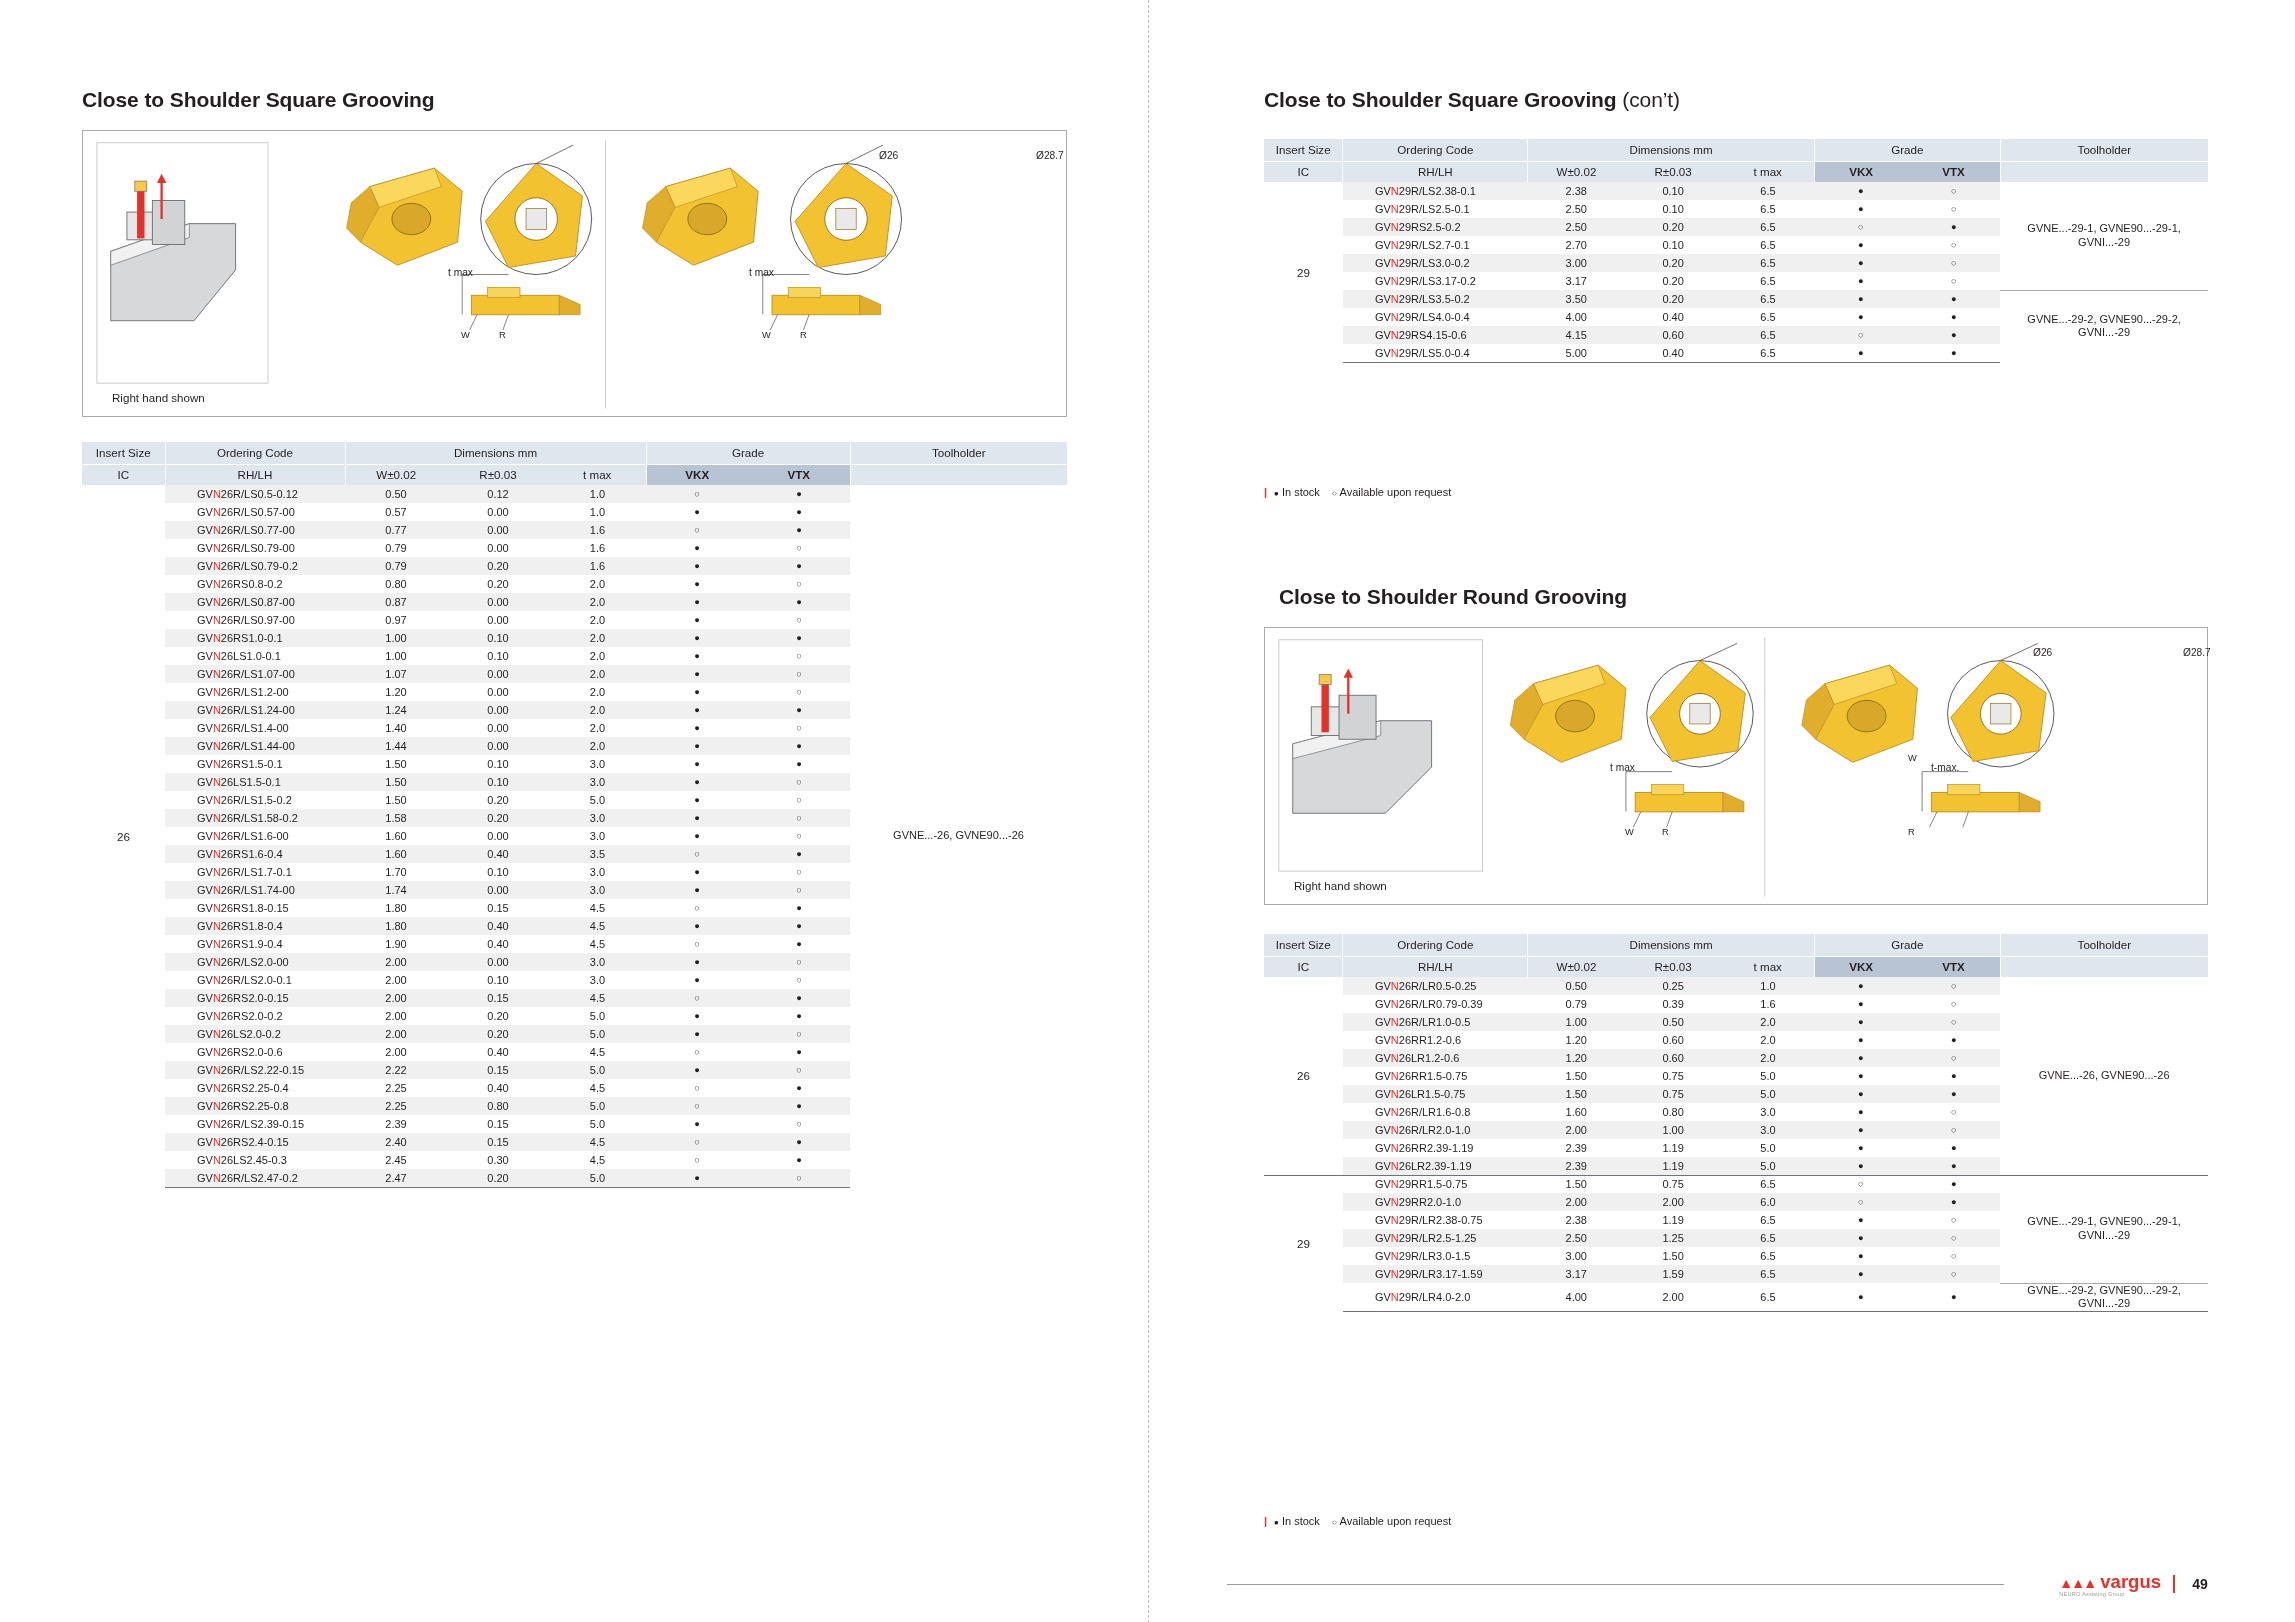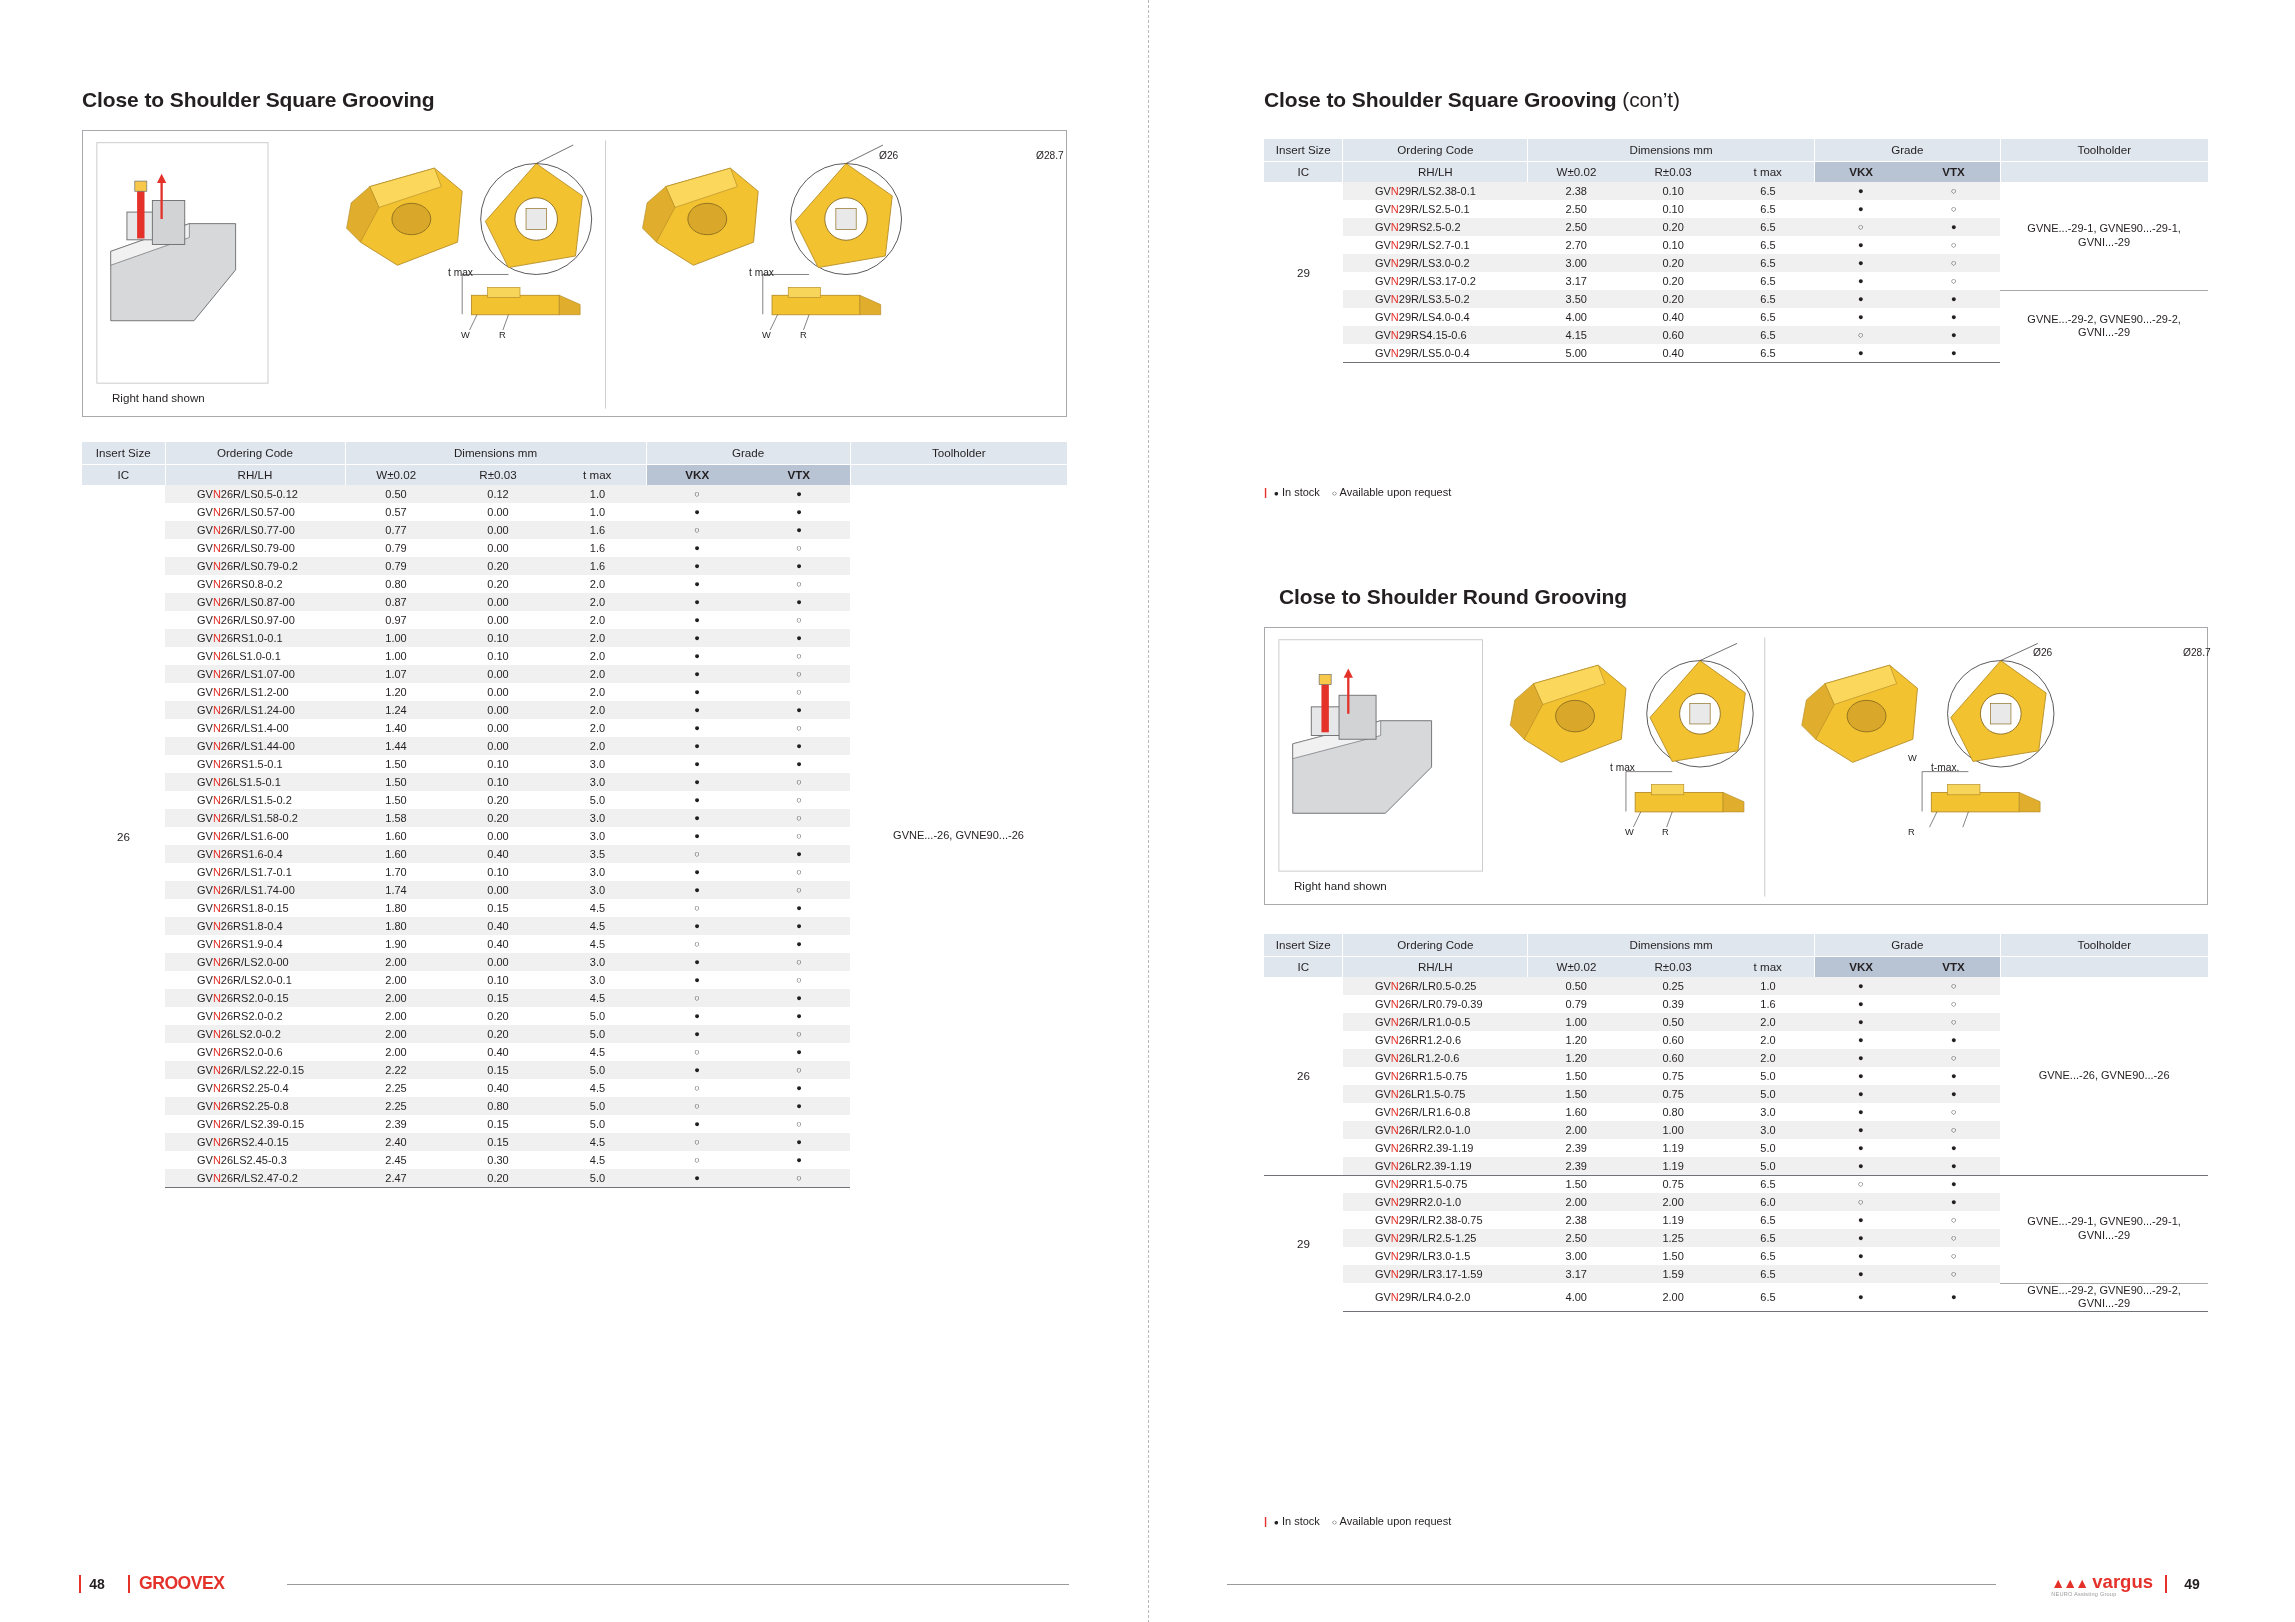"48" div.footer { html: <div> <div></div> <div>48</div> <div></div> <div>GROOVEX</div> <div></div> </div> -> none }
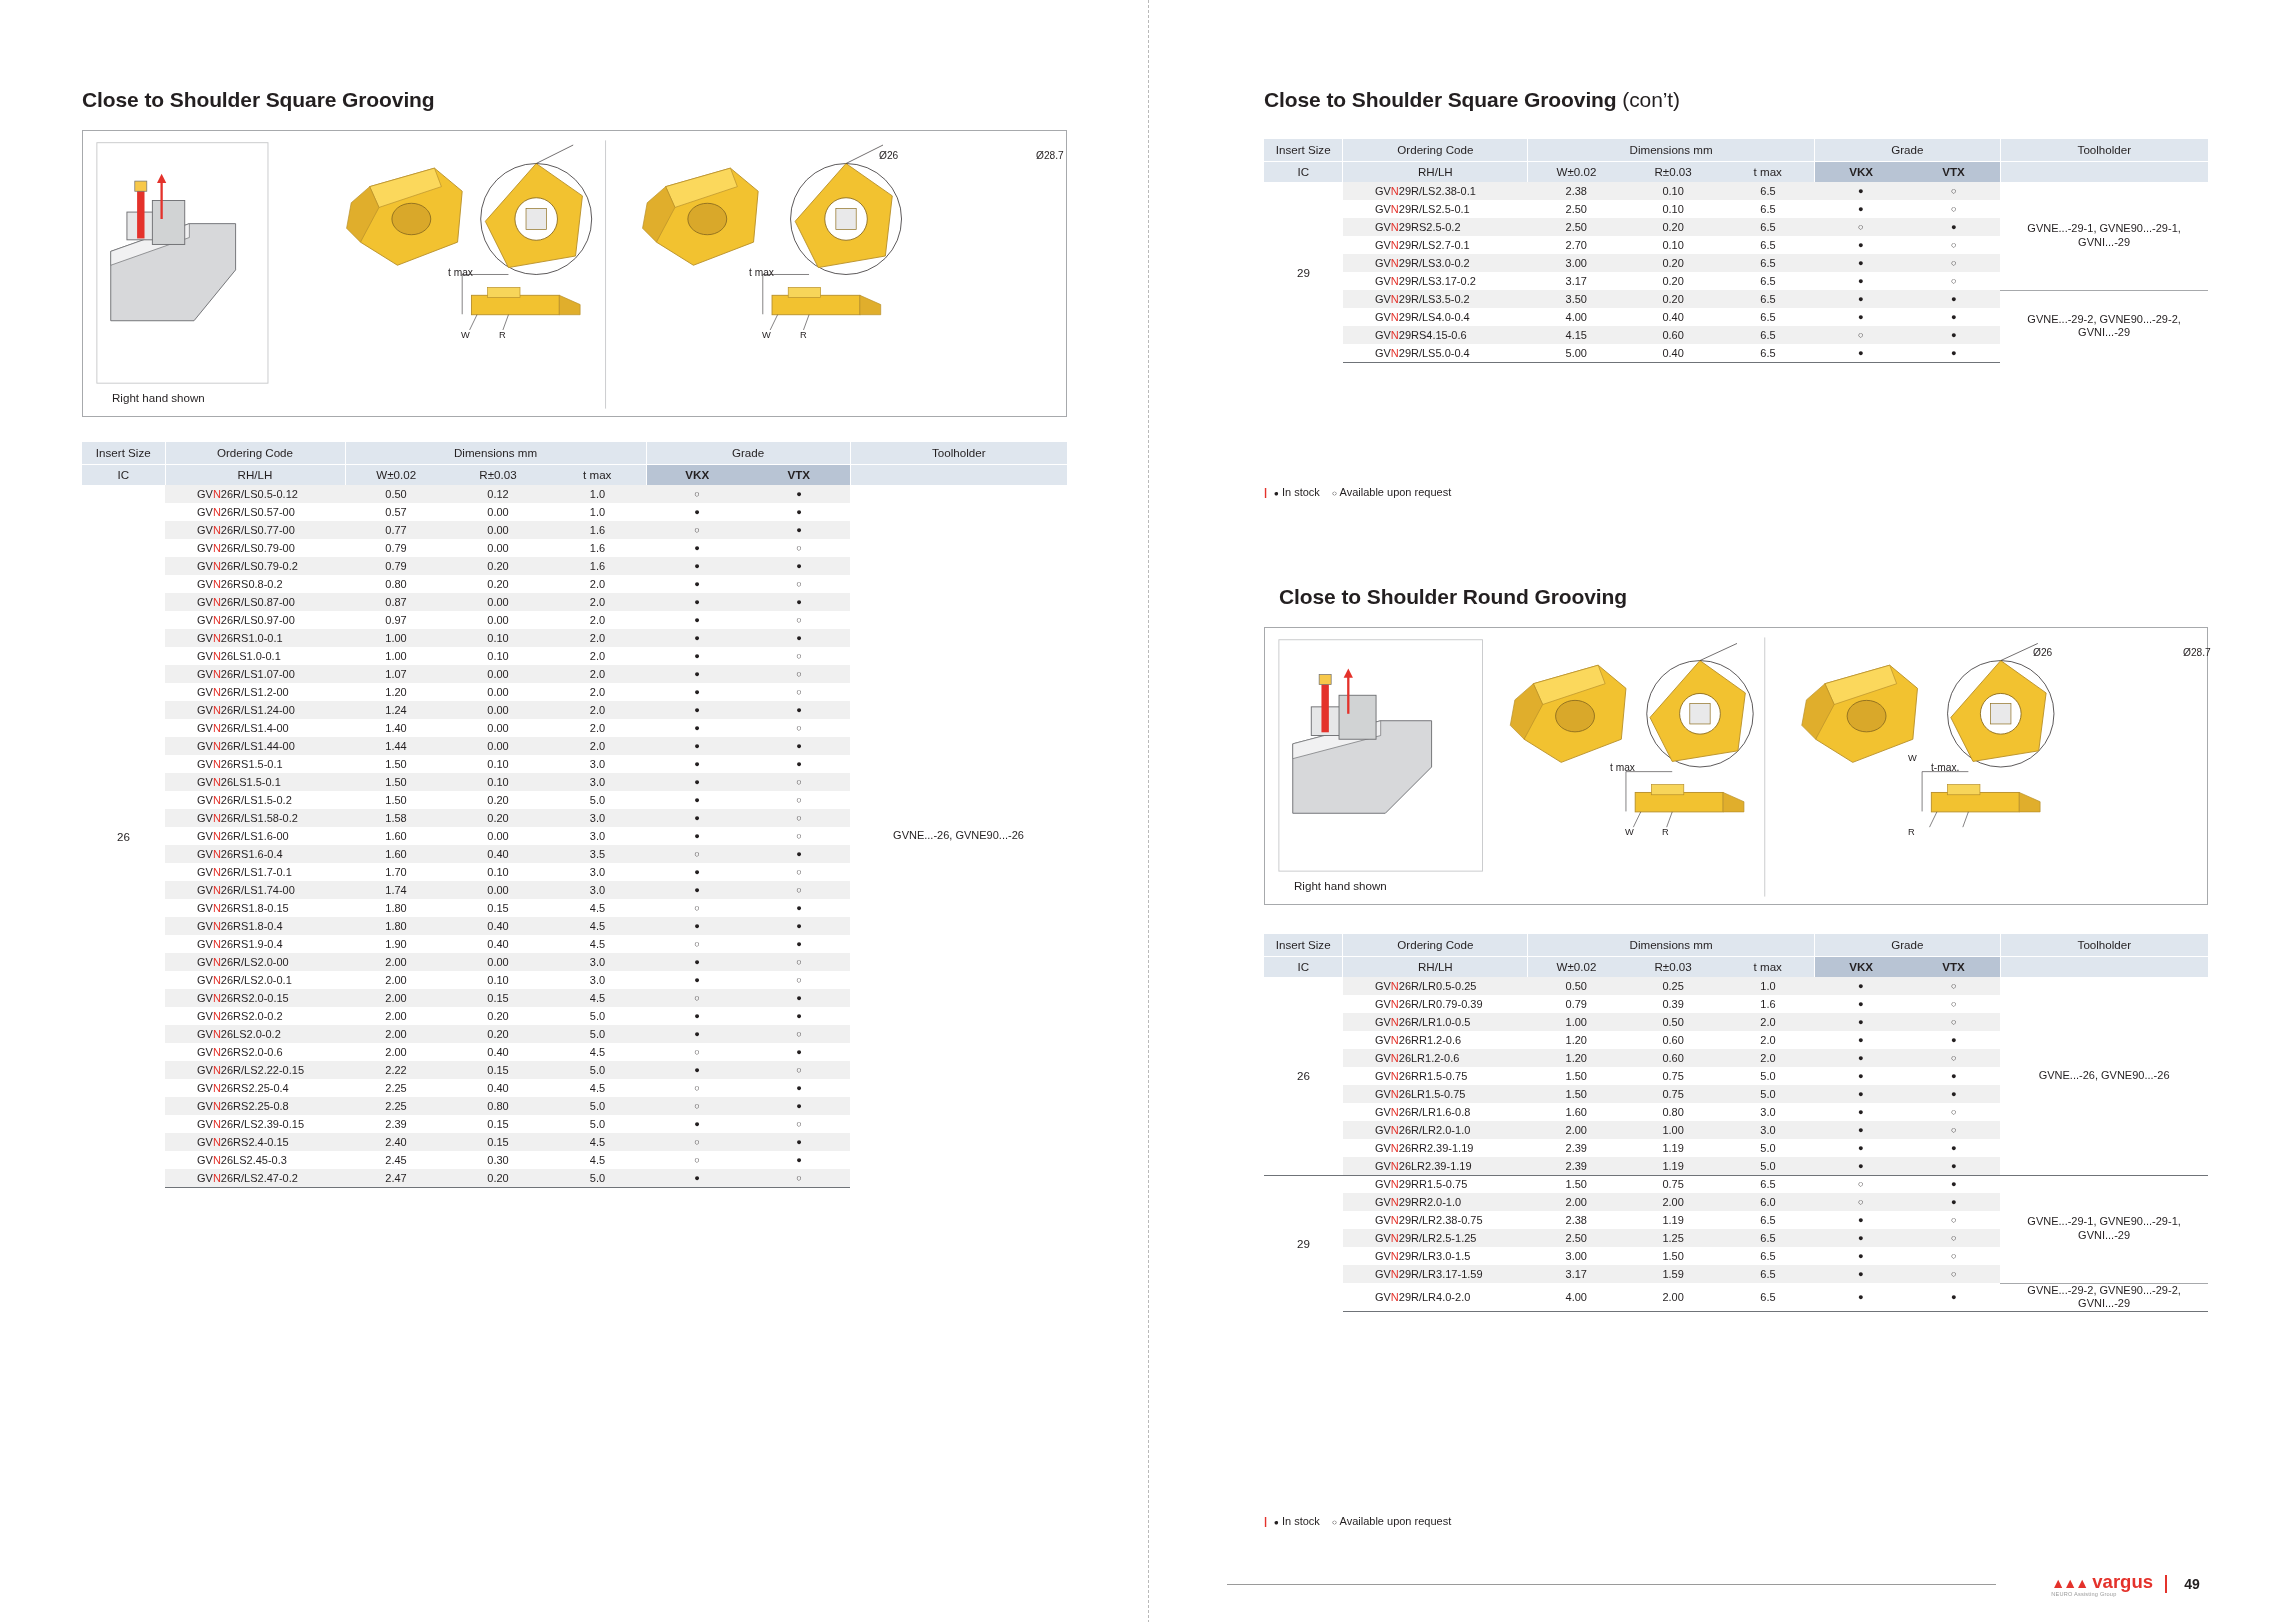"▲▲▲ vargus" div.footer { right: 87px -> 79px }
